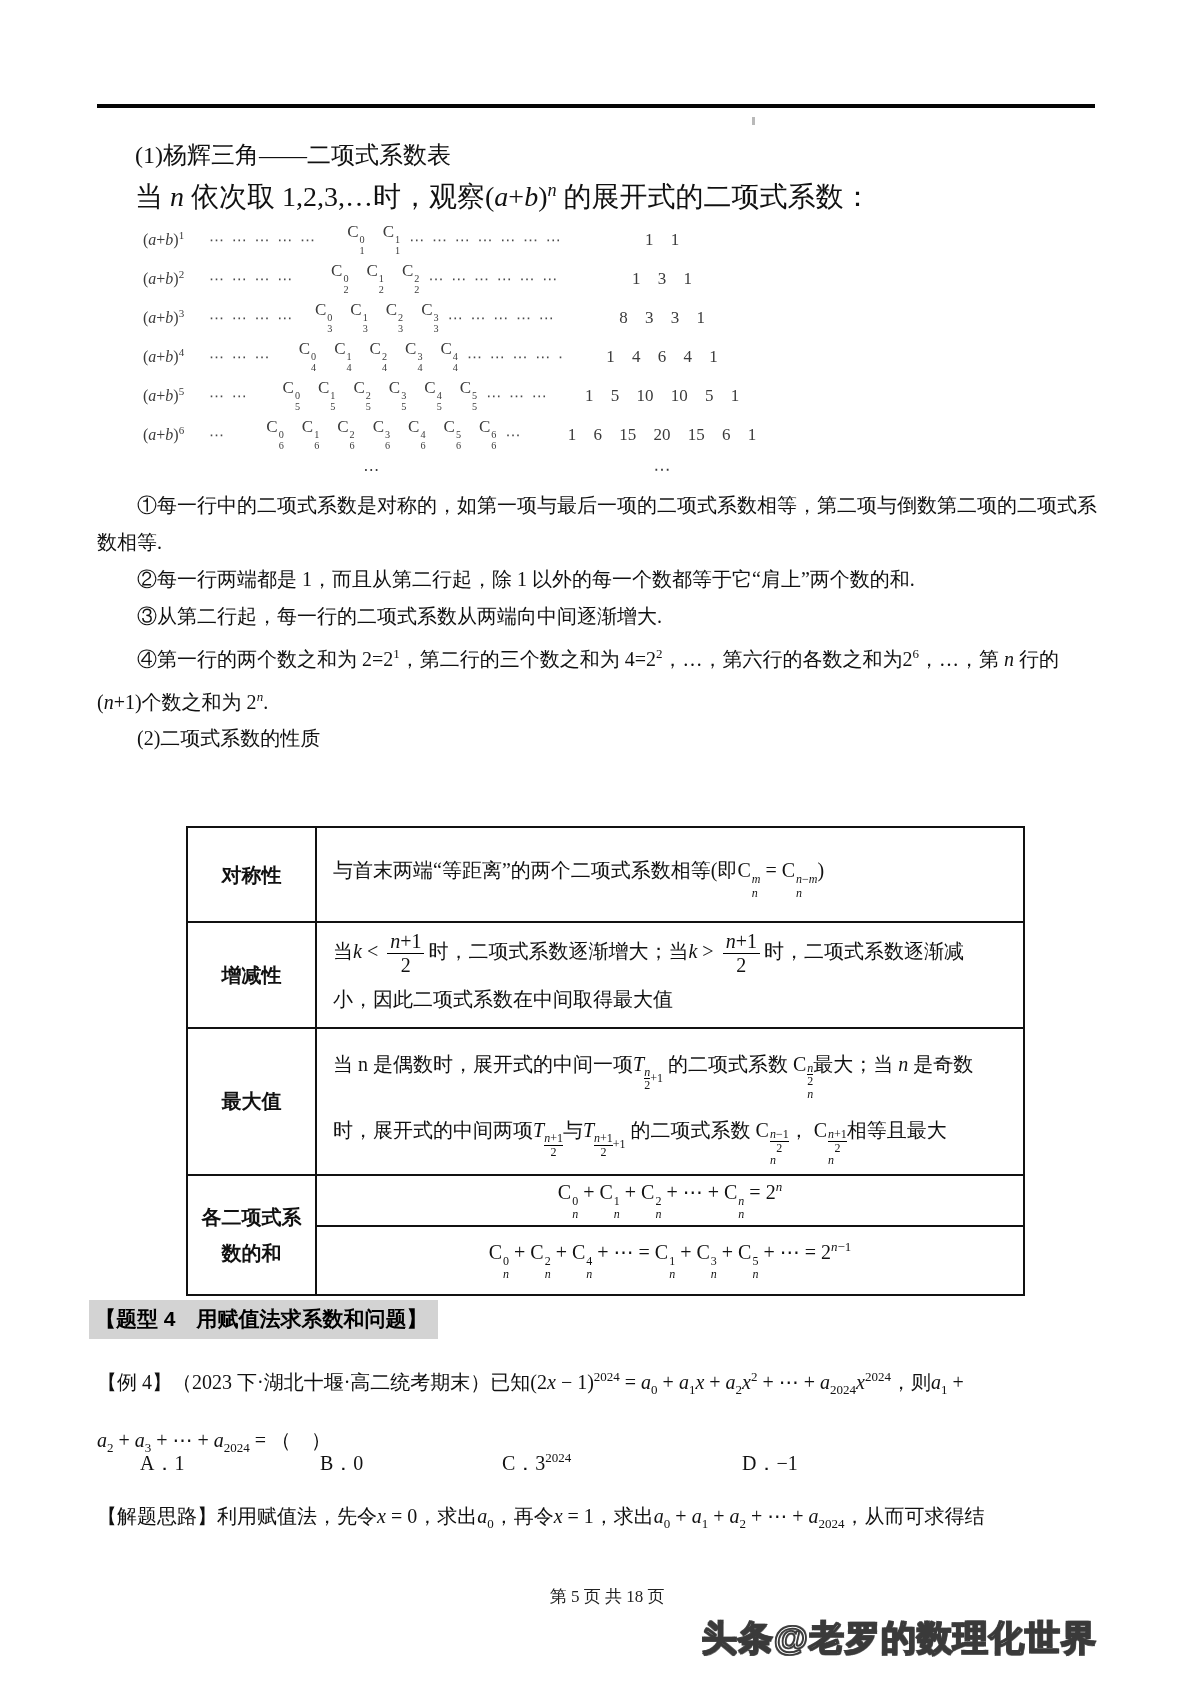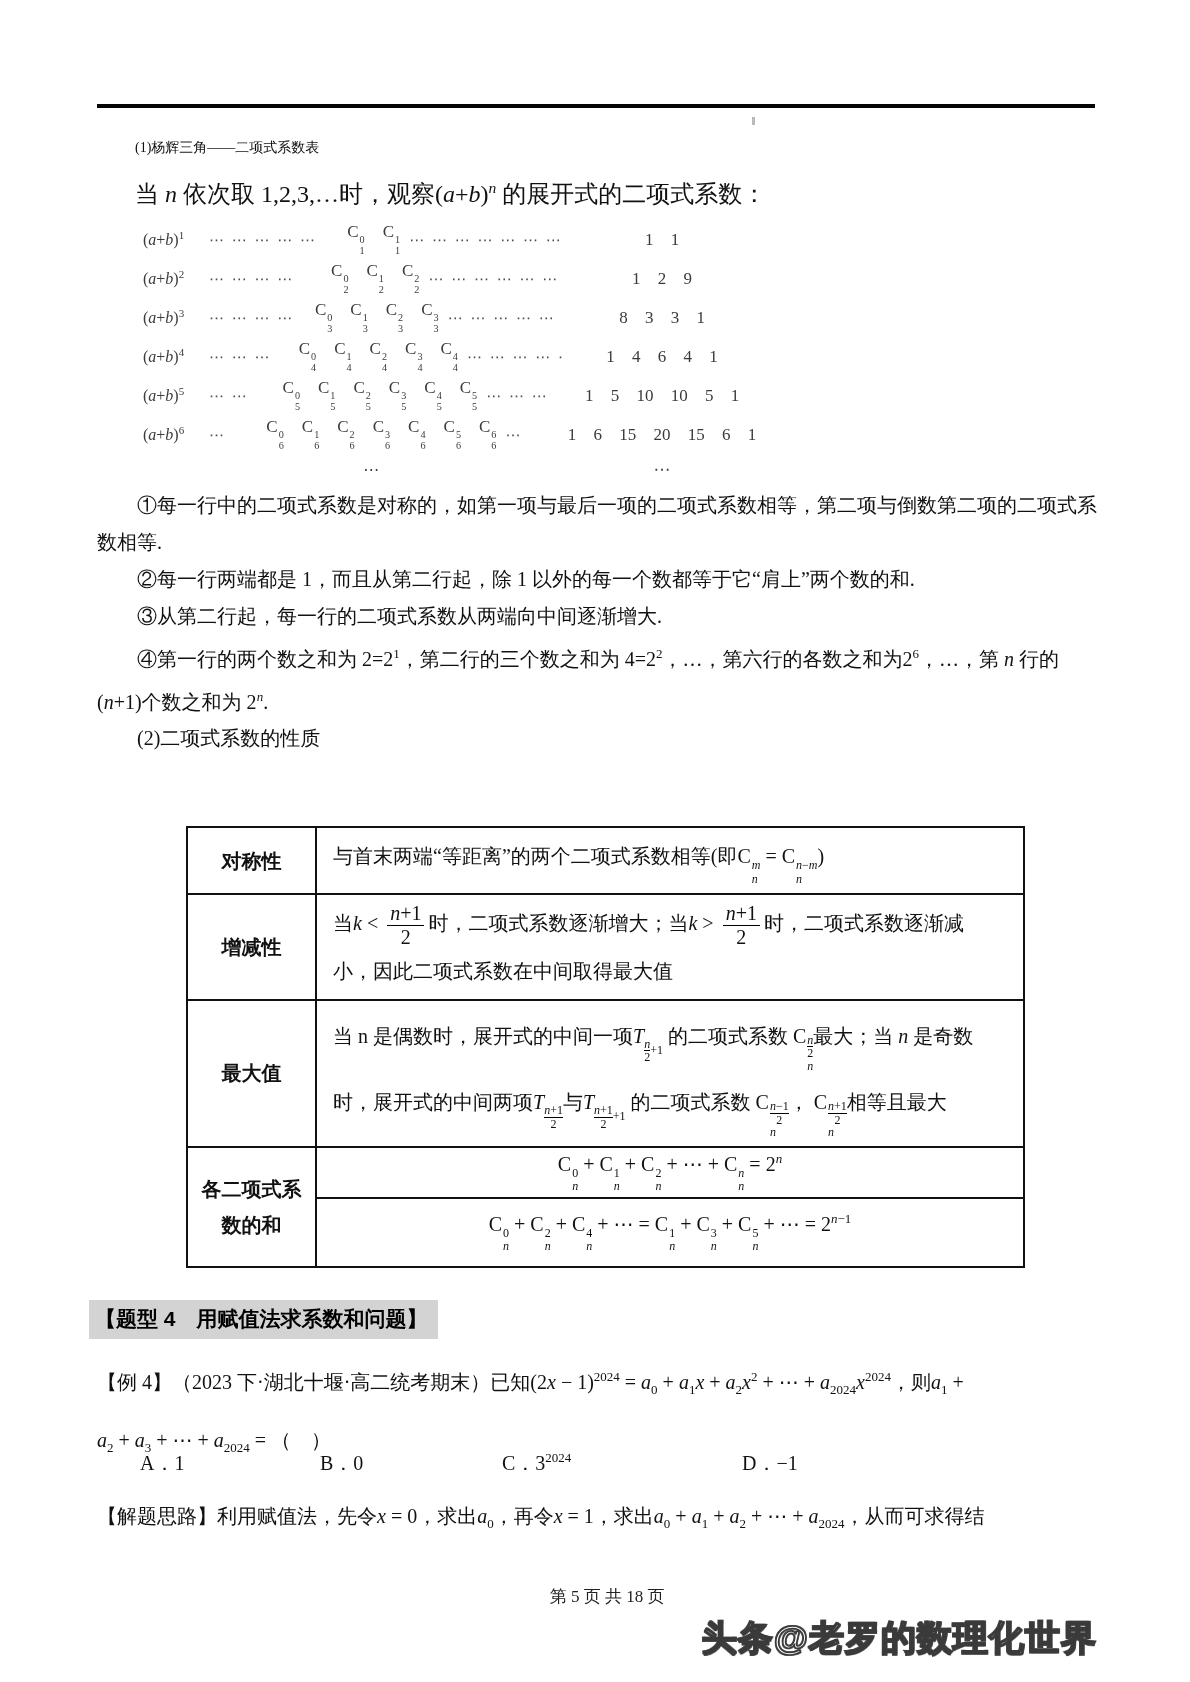"(1)杨辉三角——二项式系数表" .h1 { font-size: 14px -> 24px }
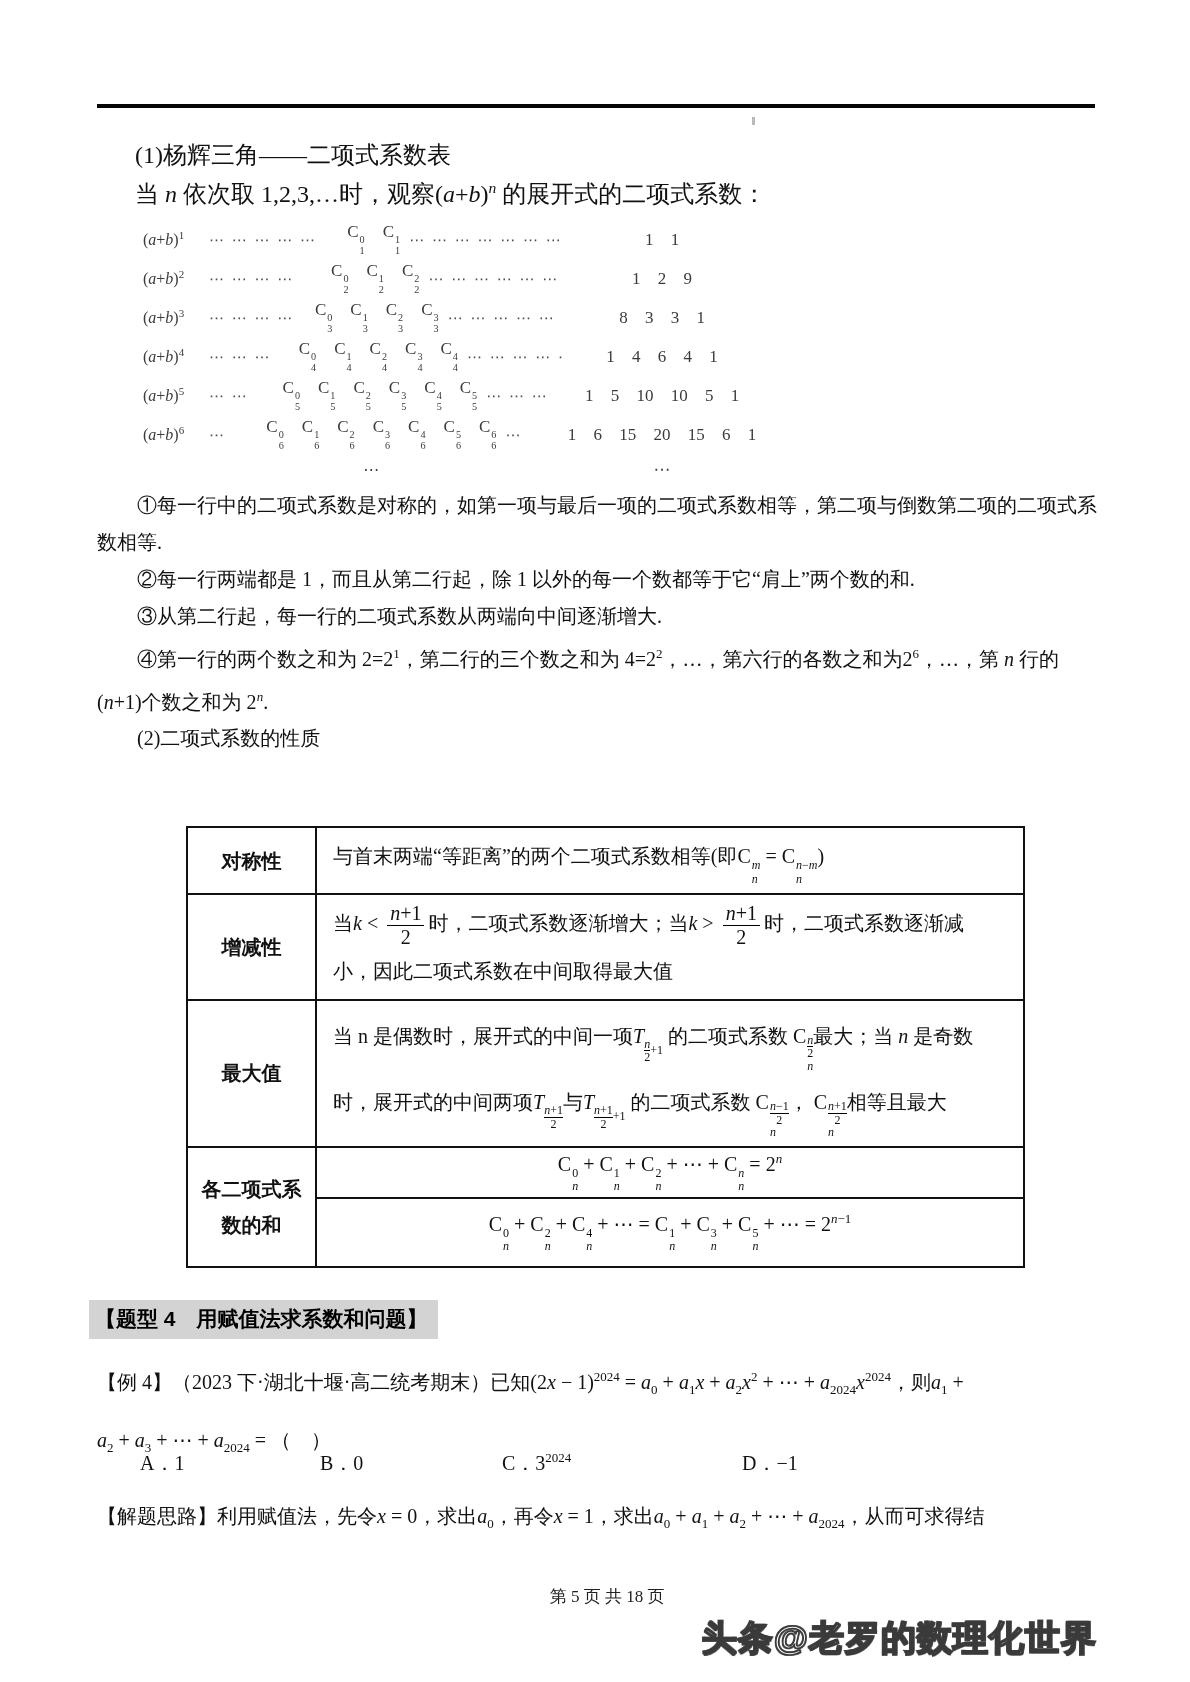"当 n 依次取 1,2,3,…时，观察(a+b)n 的展开式的二项式系数：" .intro { font-size: 24px -> 28px }
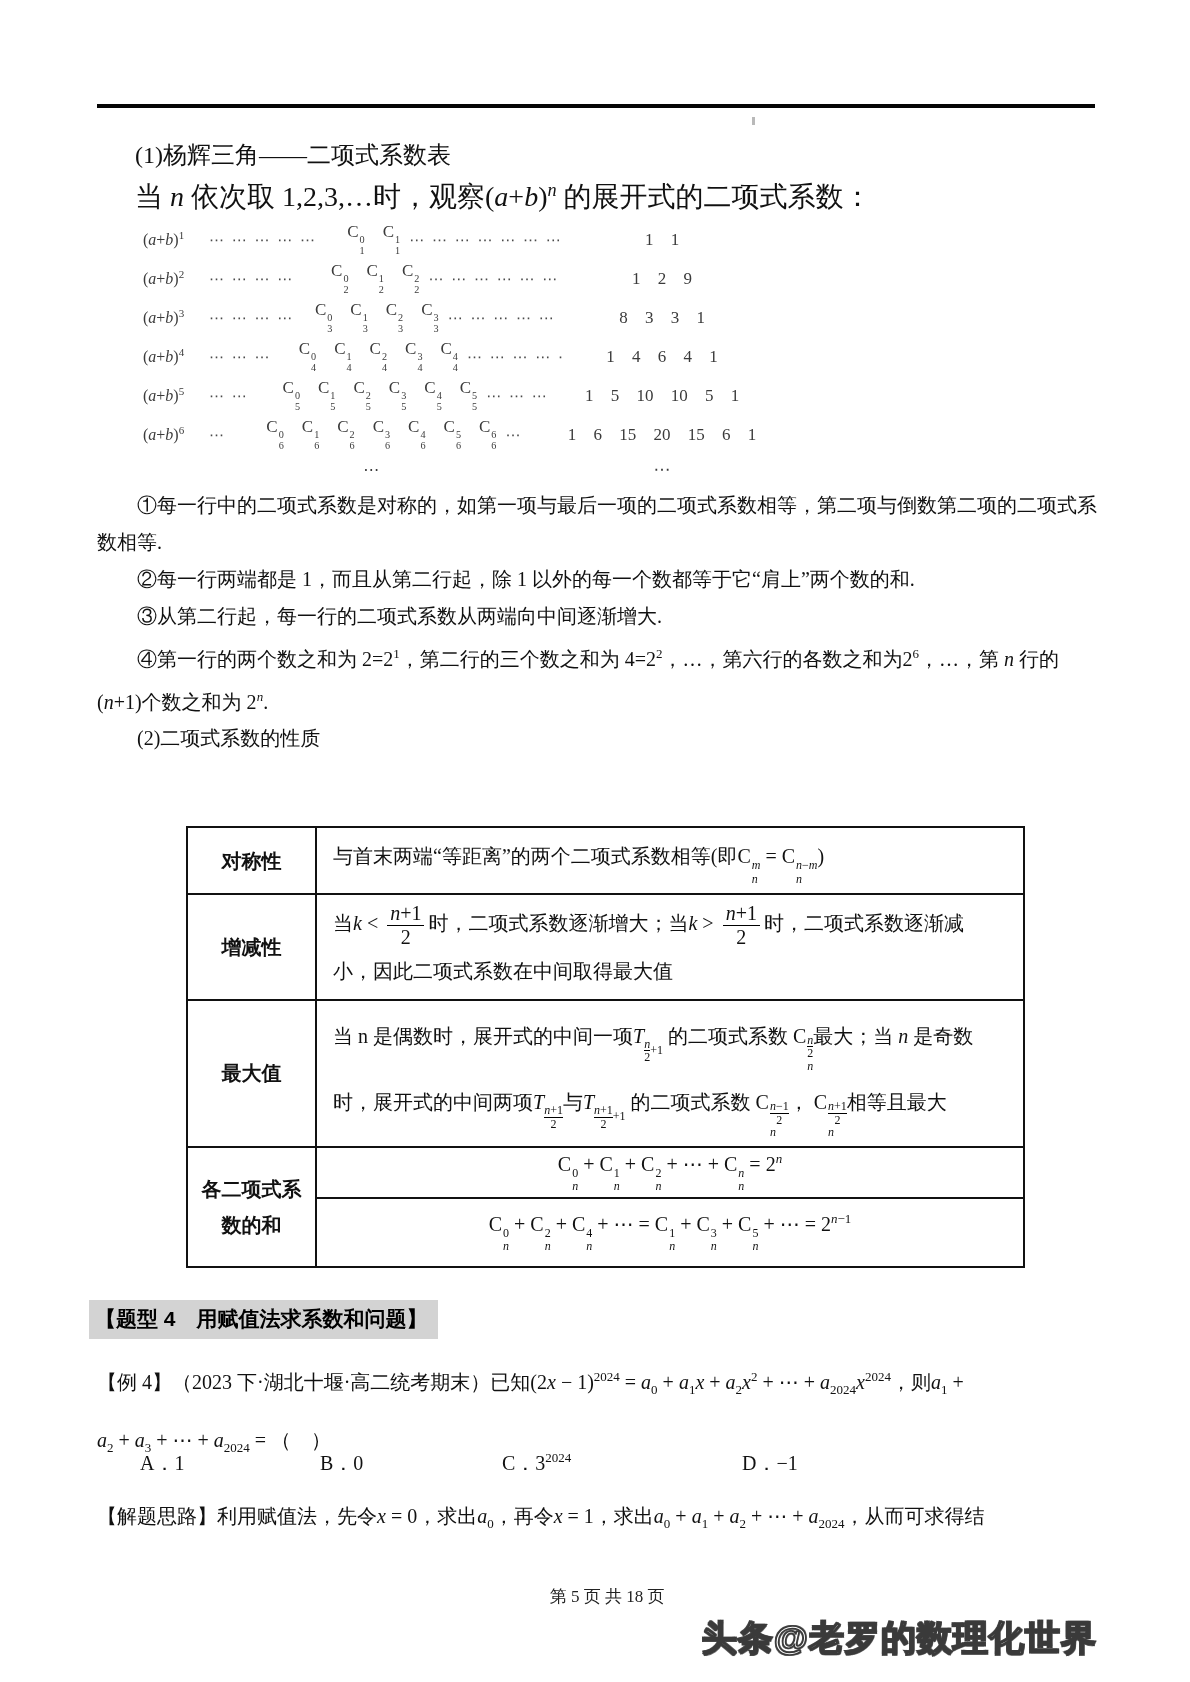"1 2 9" span.tv { text: 2 9 -> 3 1 }
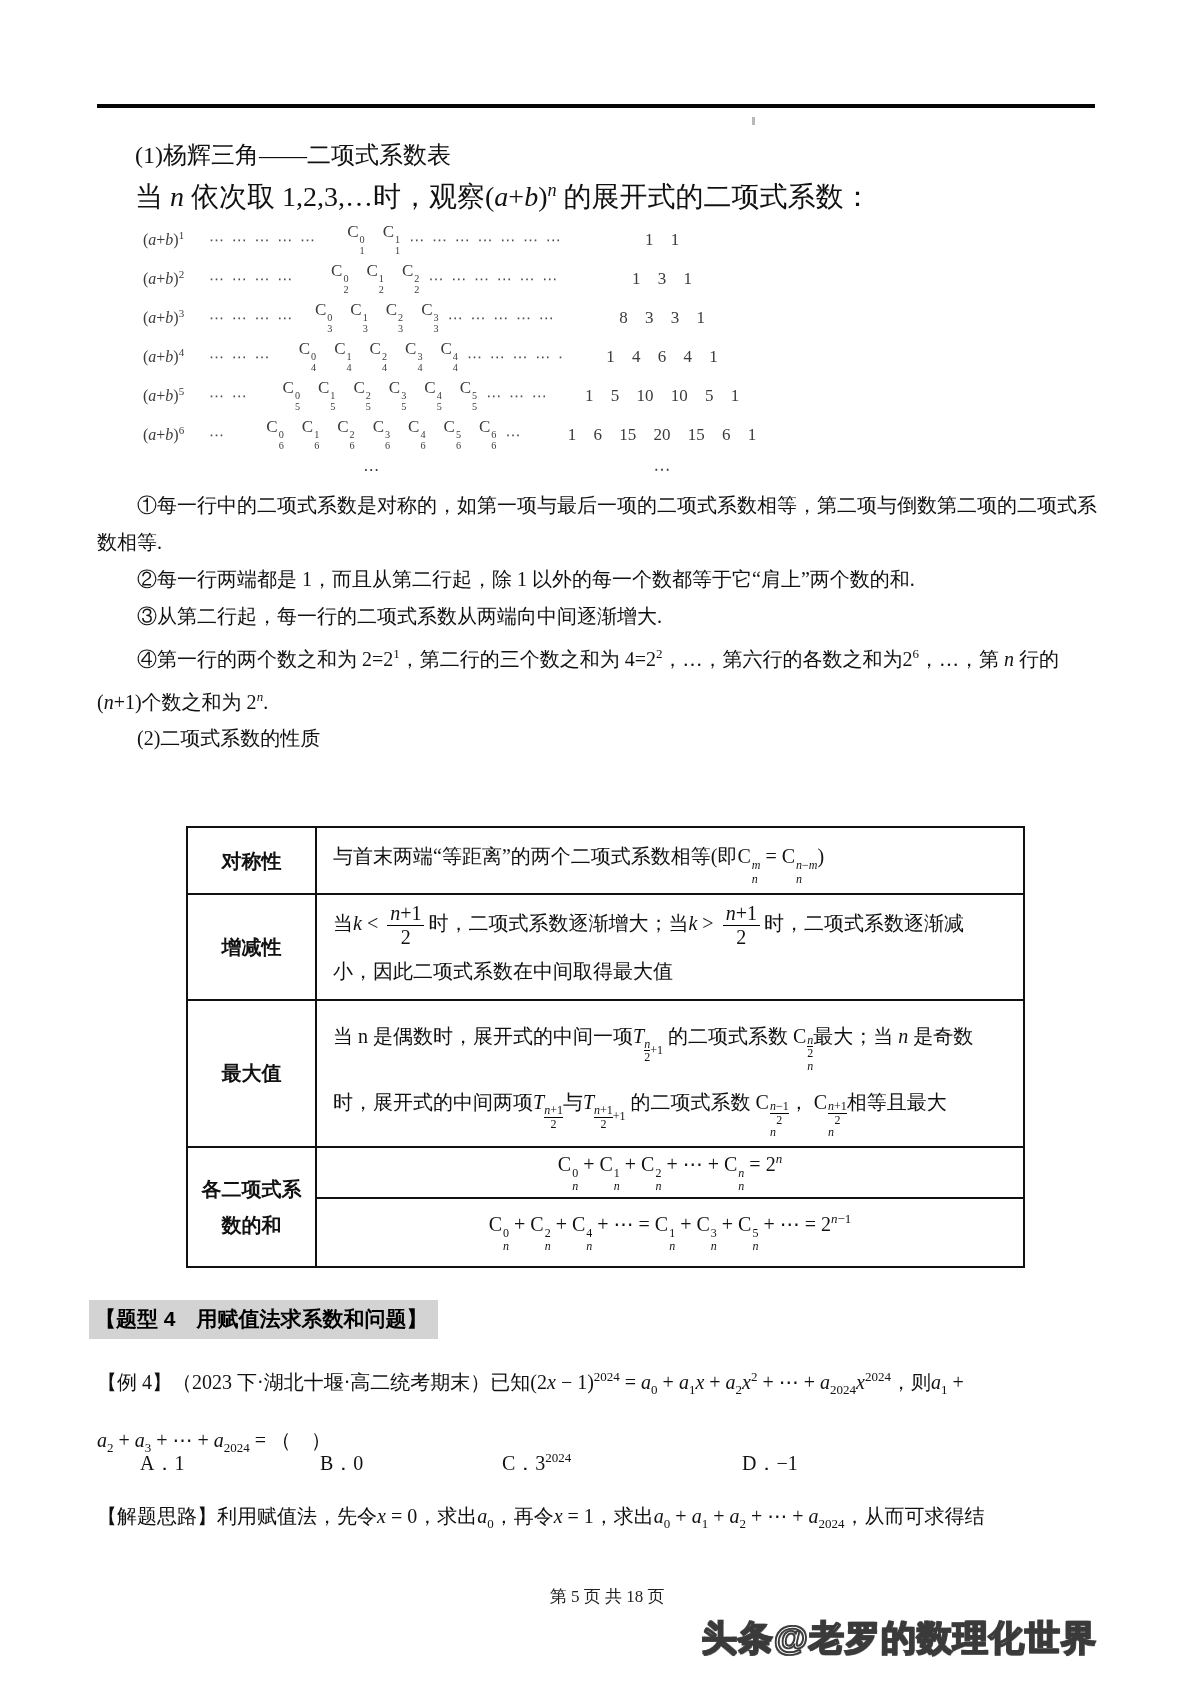"对称性" .r-sym { height: 67px -> 95px }
